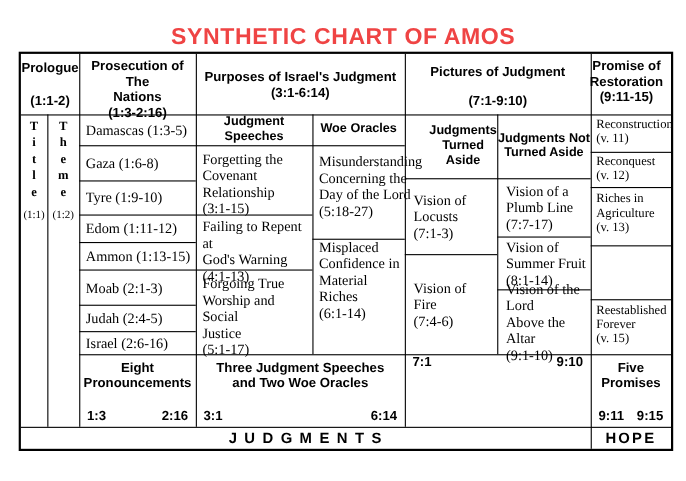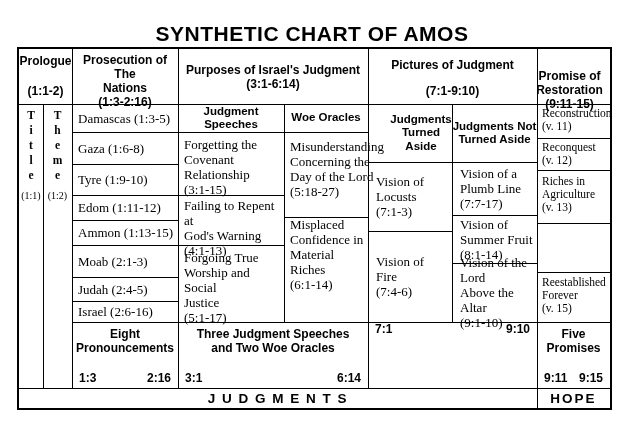"SYNTHETIC CHART OF AMOS" .chart-title { color: #000000 -> #ef4444 }
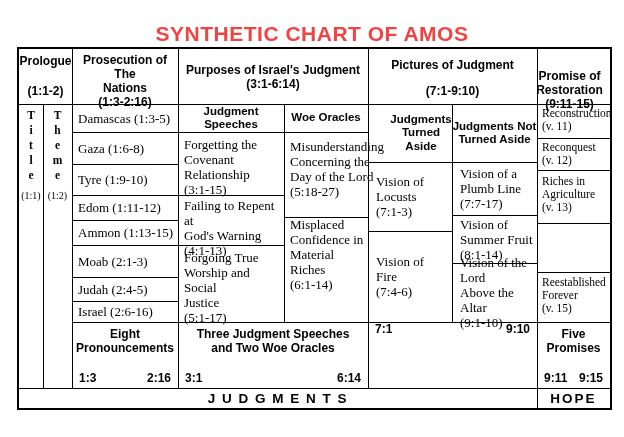"Promise of" div.cell { top: 16px -> 0 }
